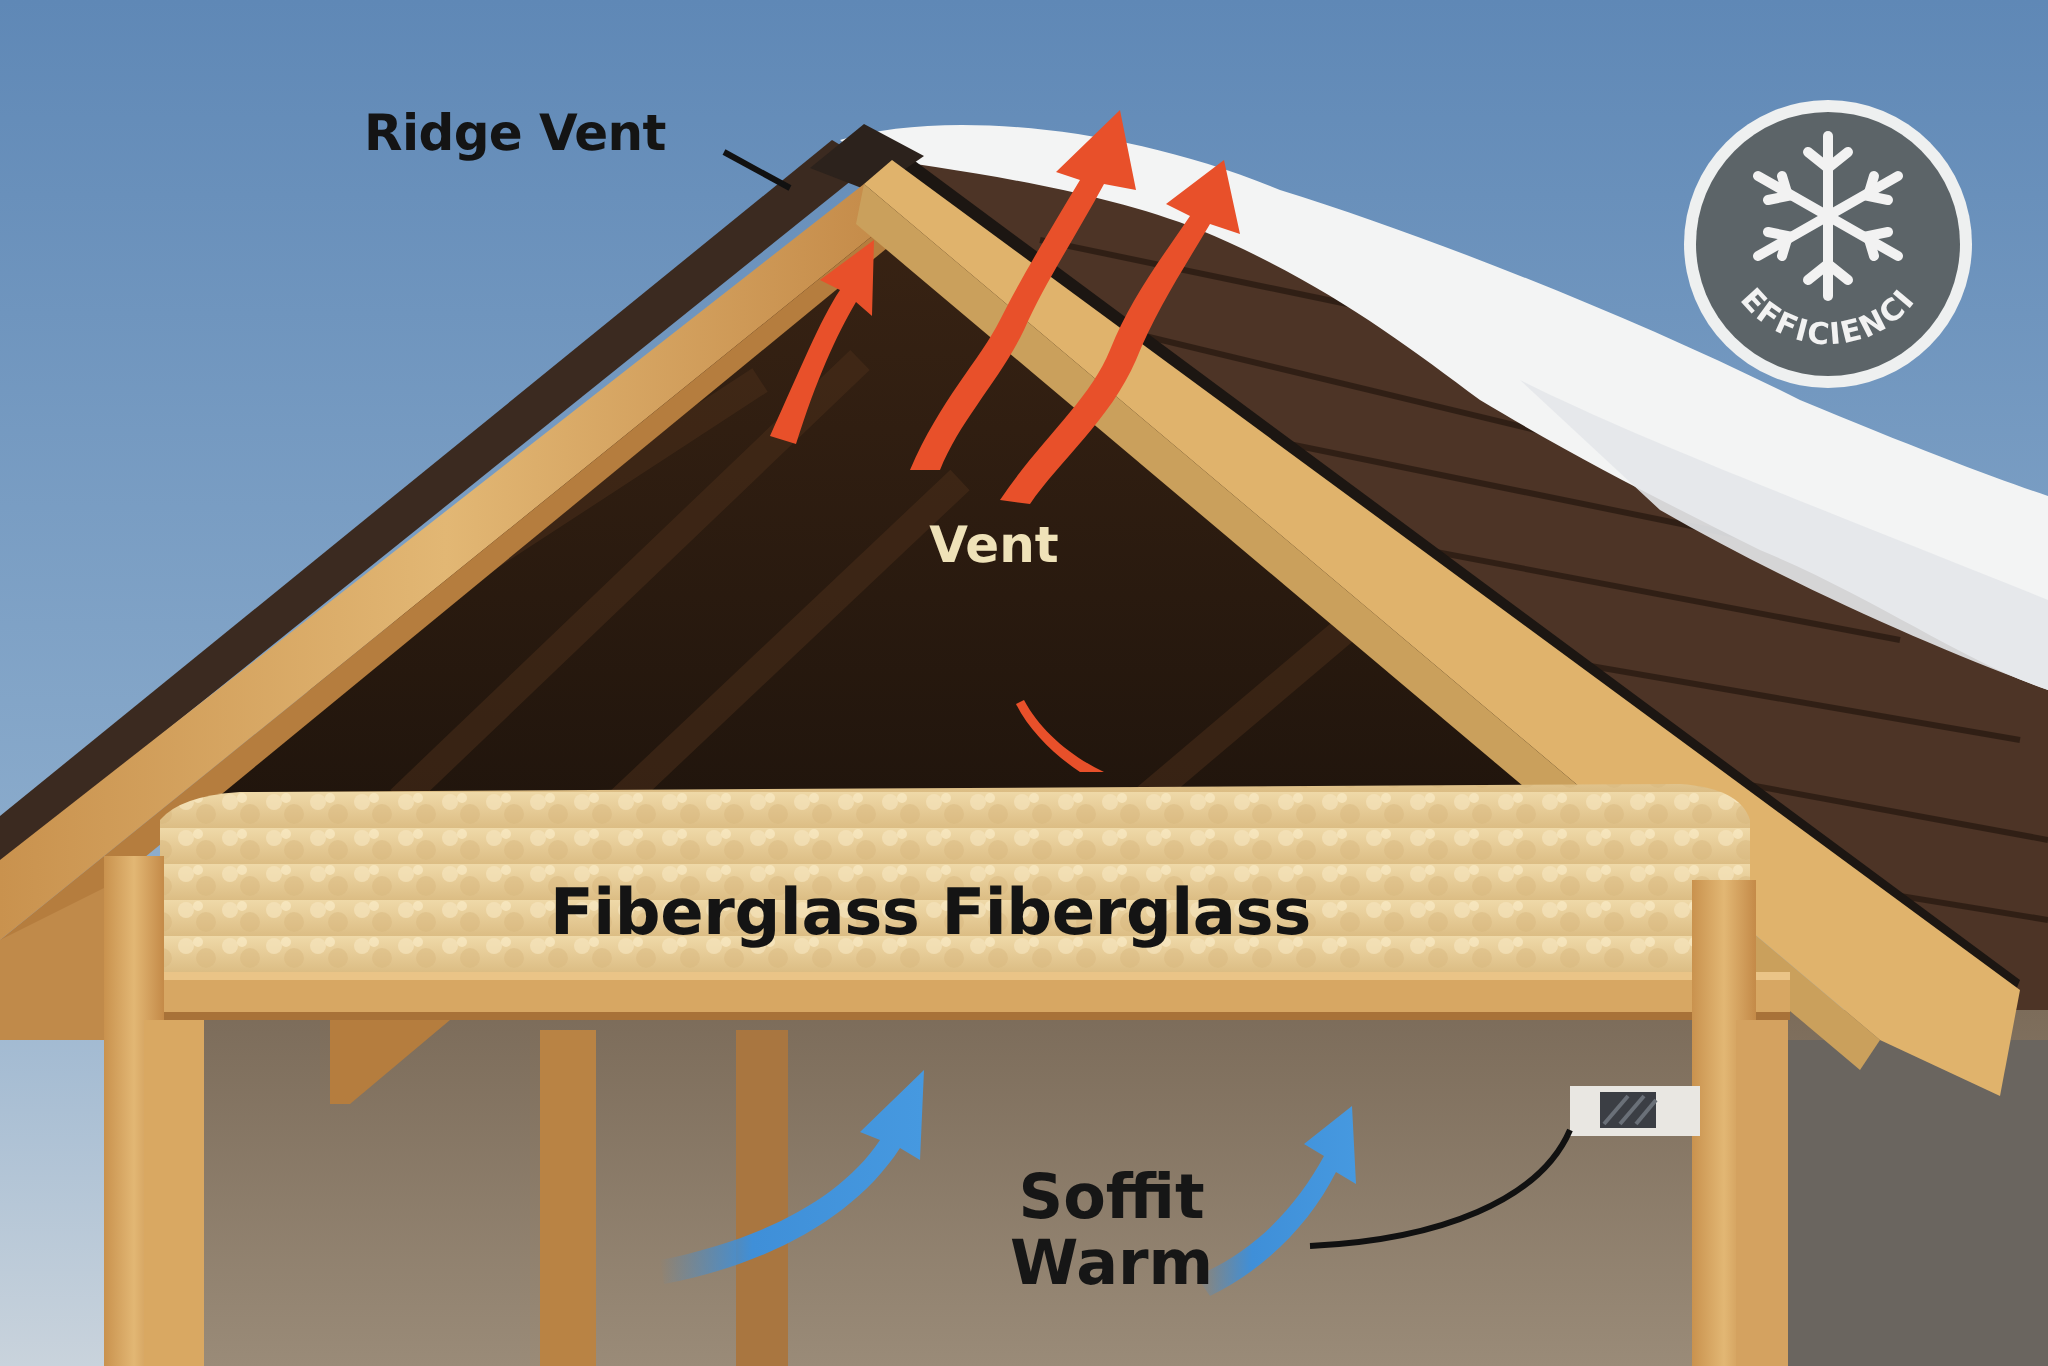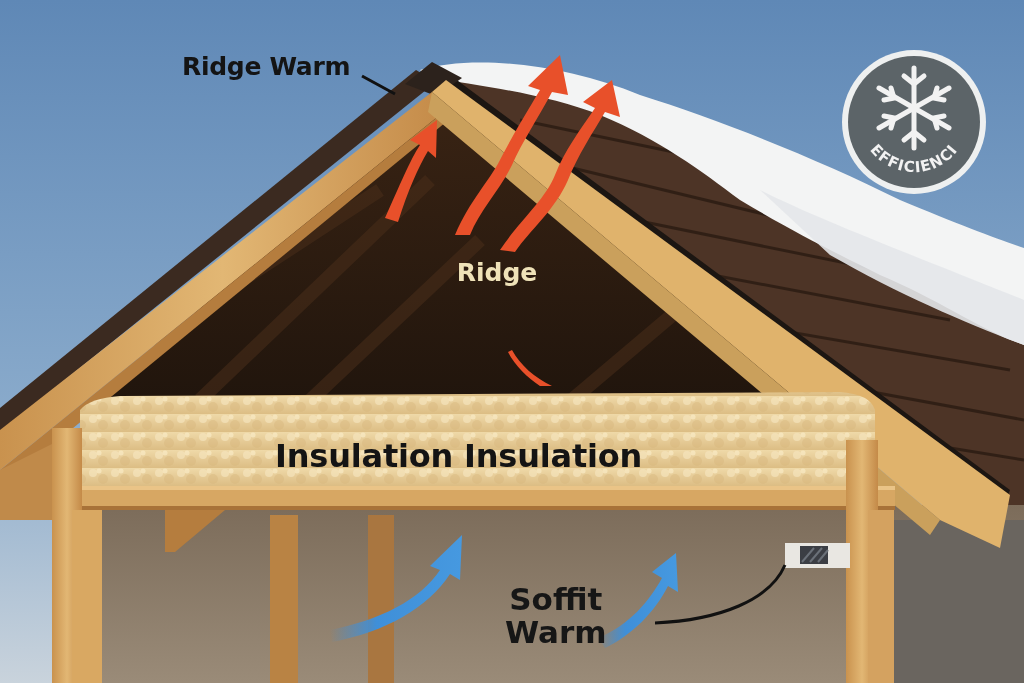"Ridge Warm" div.lbl { text: Warm -> Vent }
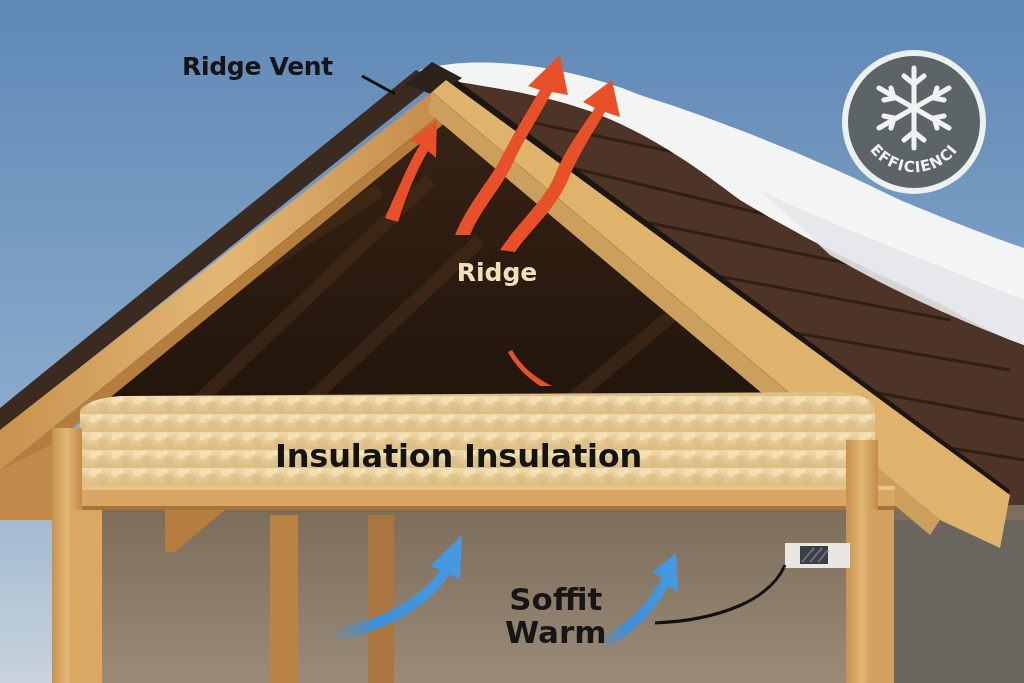"Ridge" div { text: Ridge -> Vent }
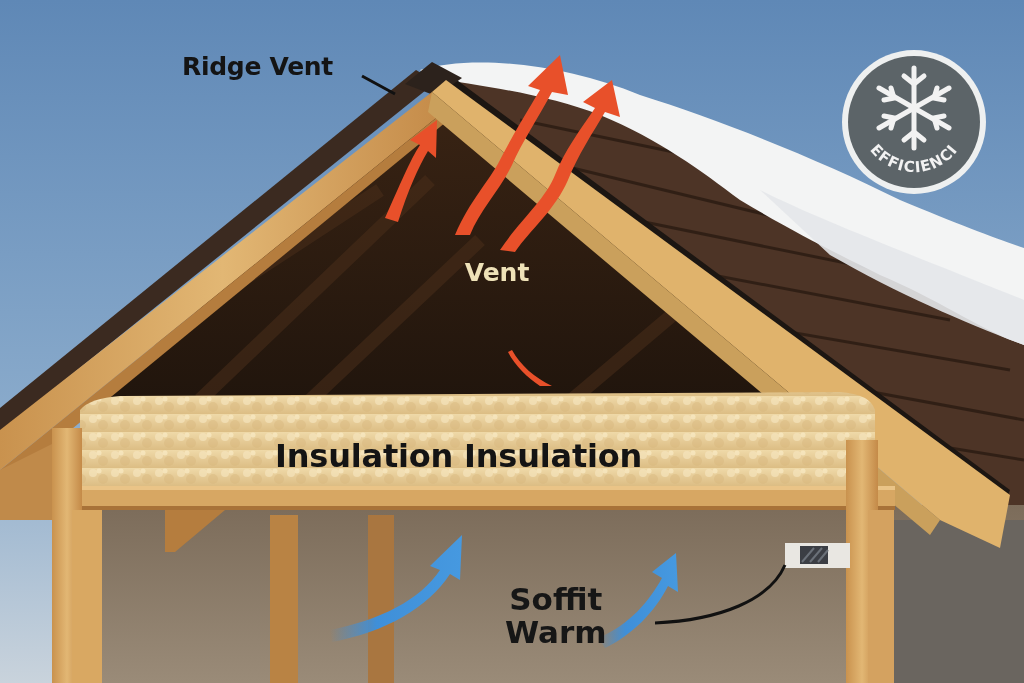"Insulation Insulation" div.lbl { text: Insulation Insulation -> Fiberglass Fiberglass }
